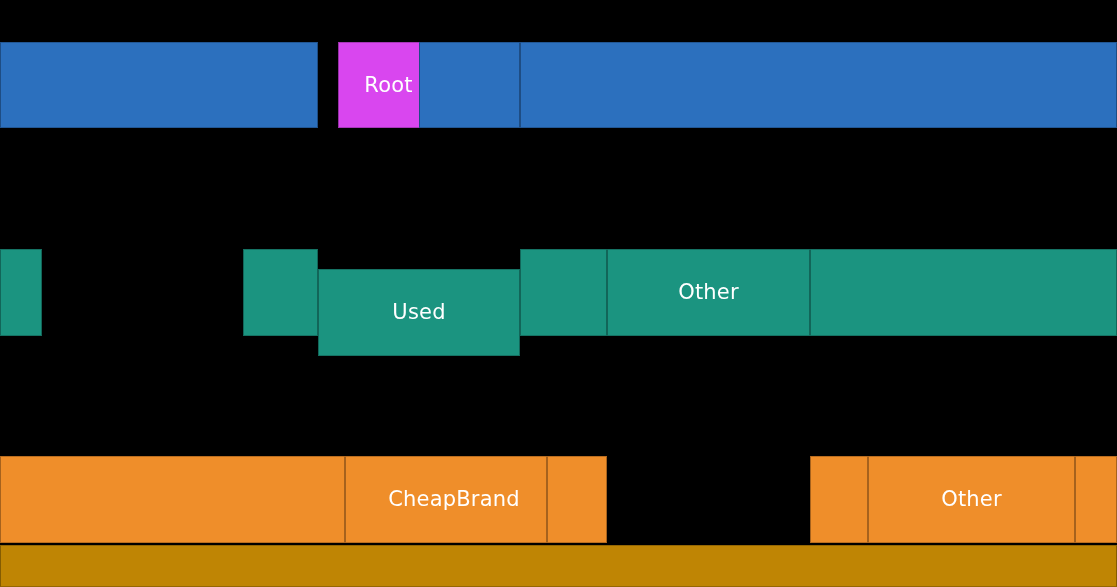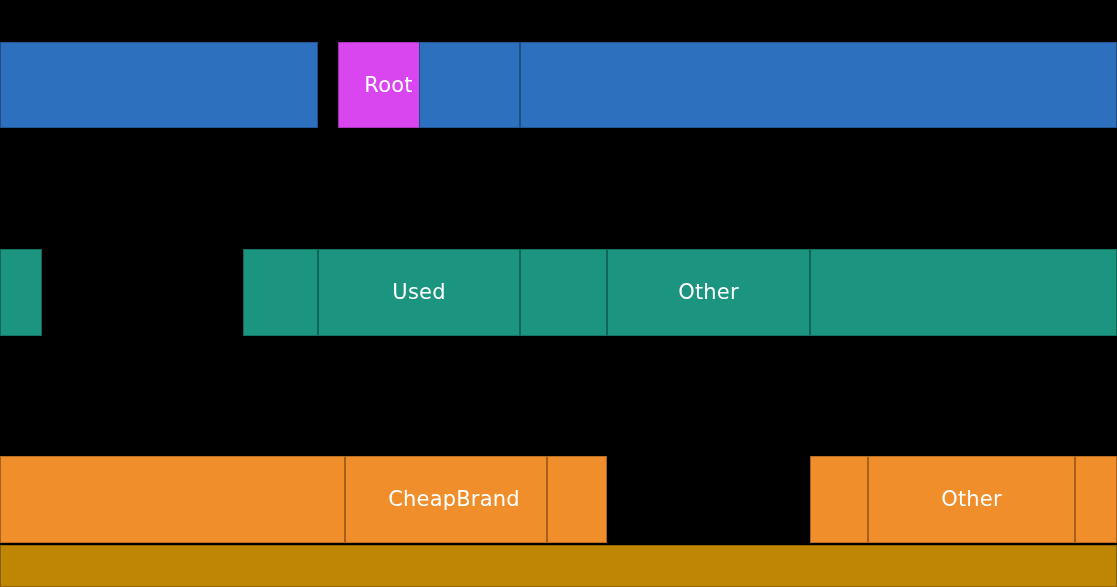"Used" div.icicle-node { margin-top: none -> 20px }
